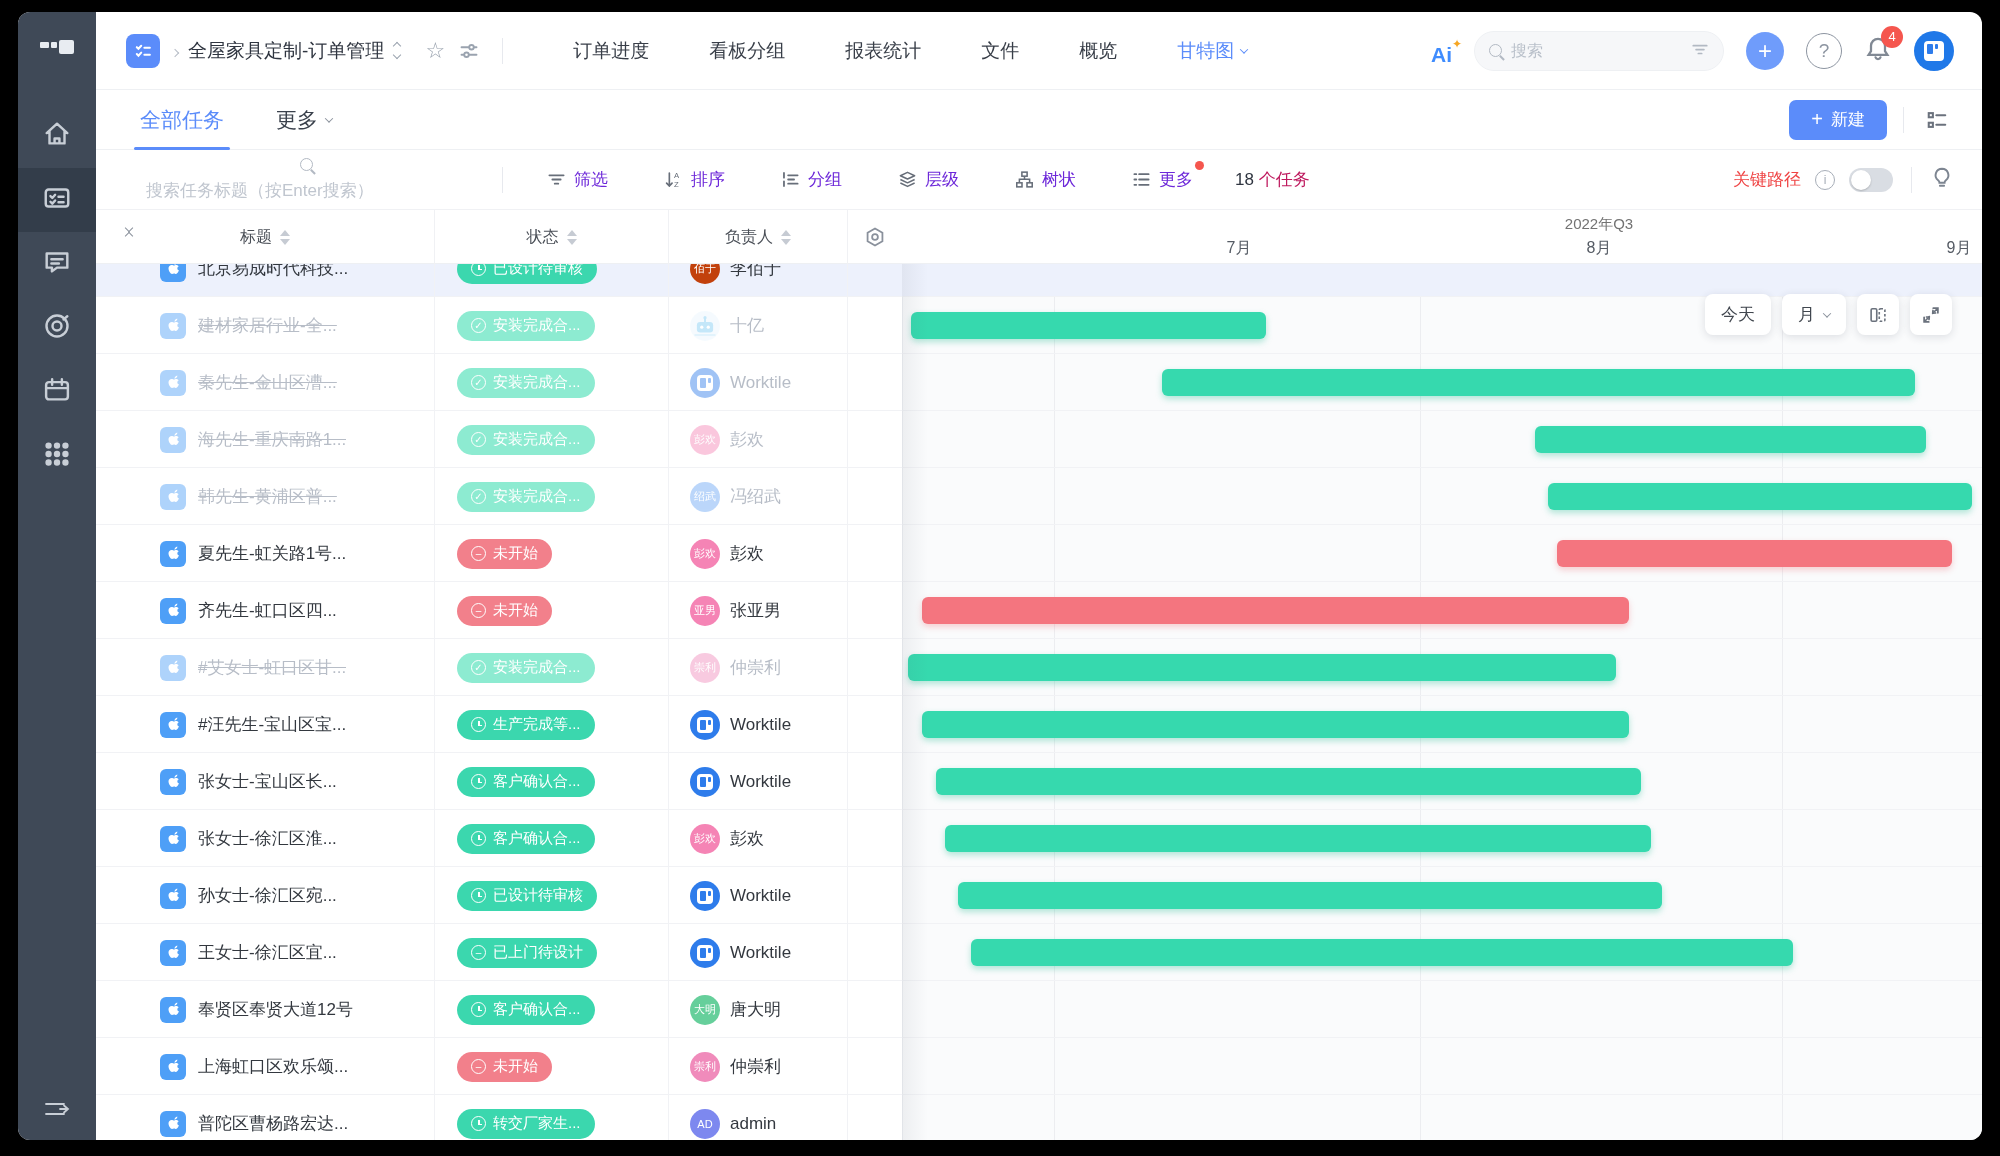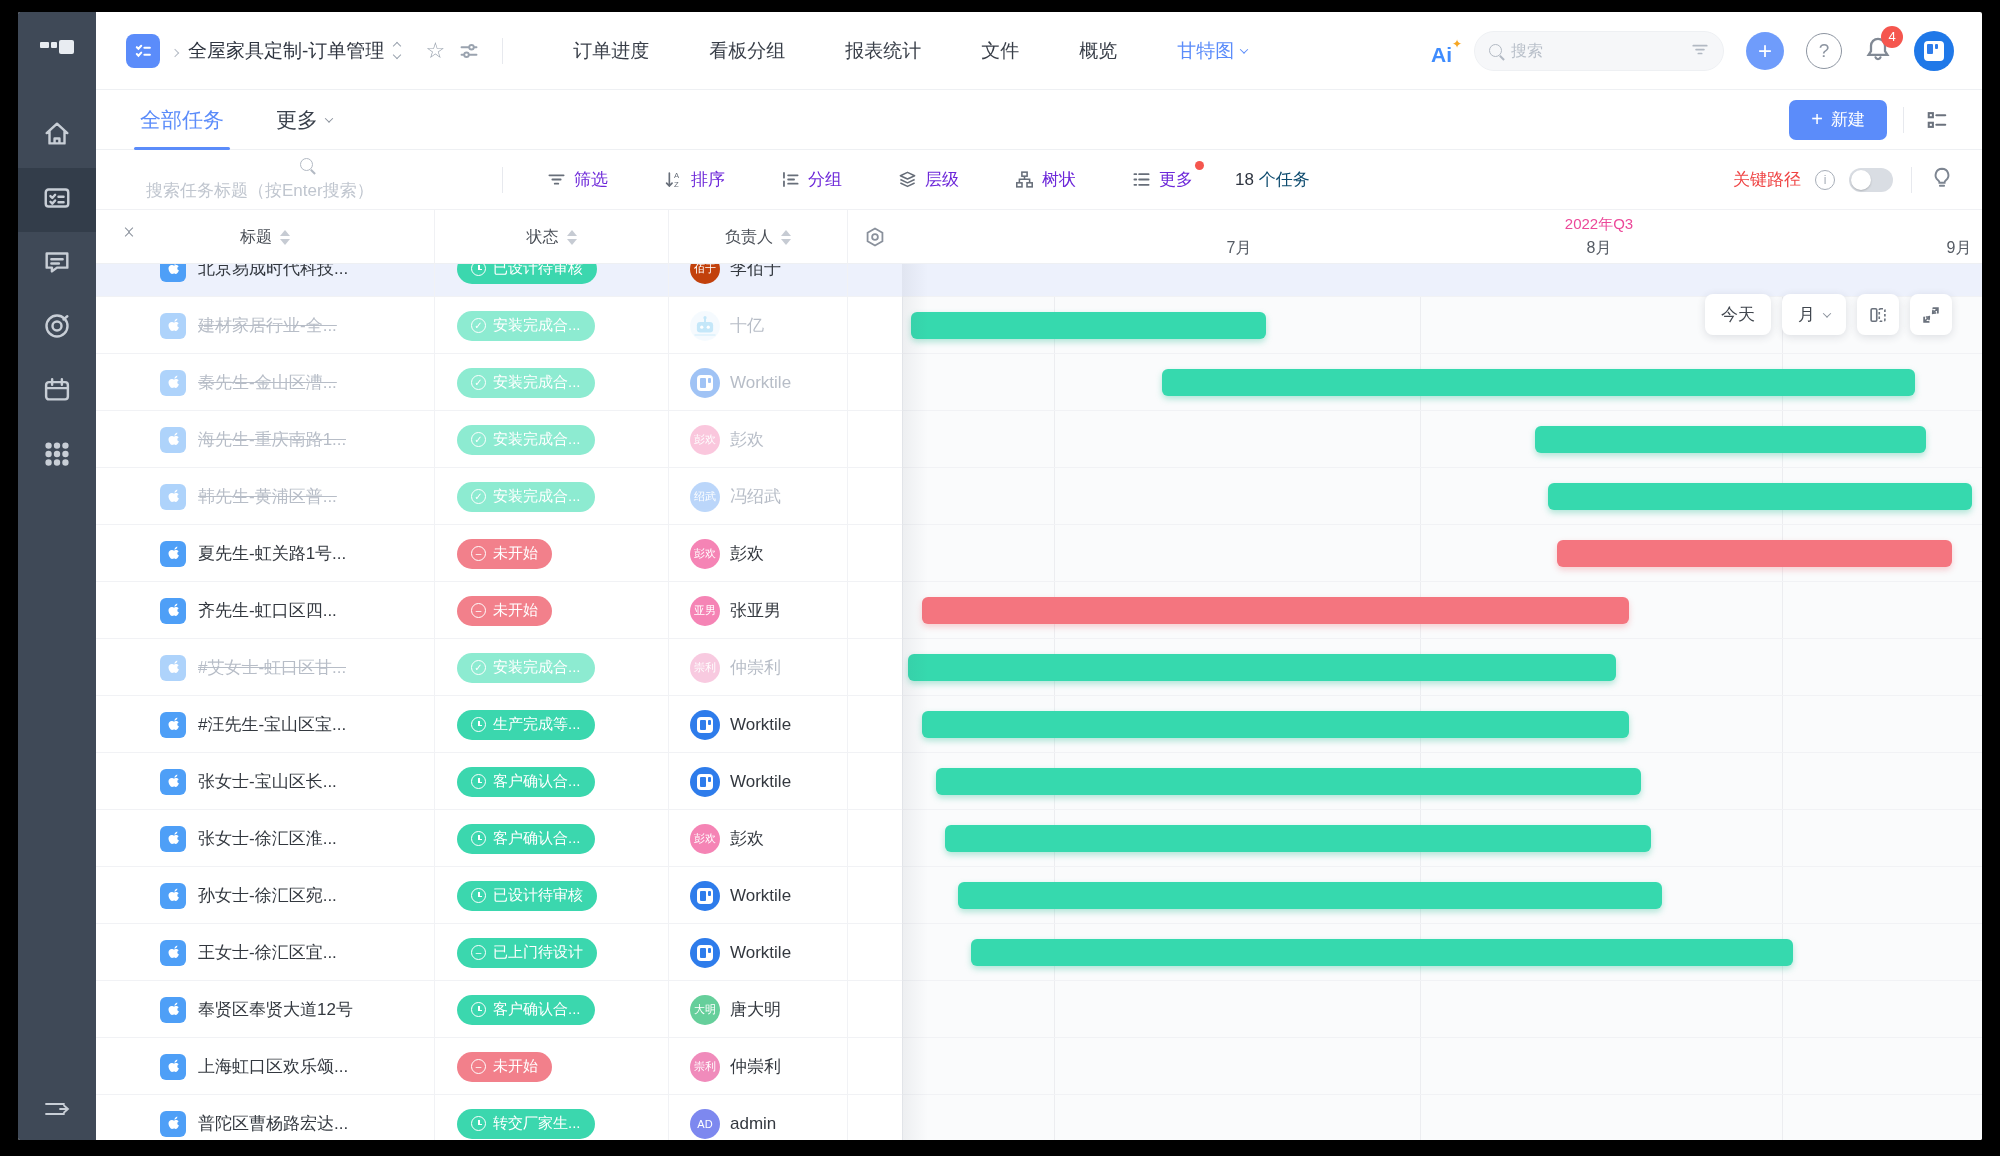"全屋家具定制-订单管理" .window { border-radius: 2px -> 12px }
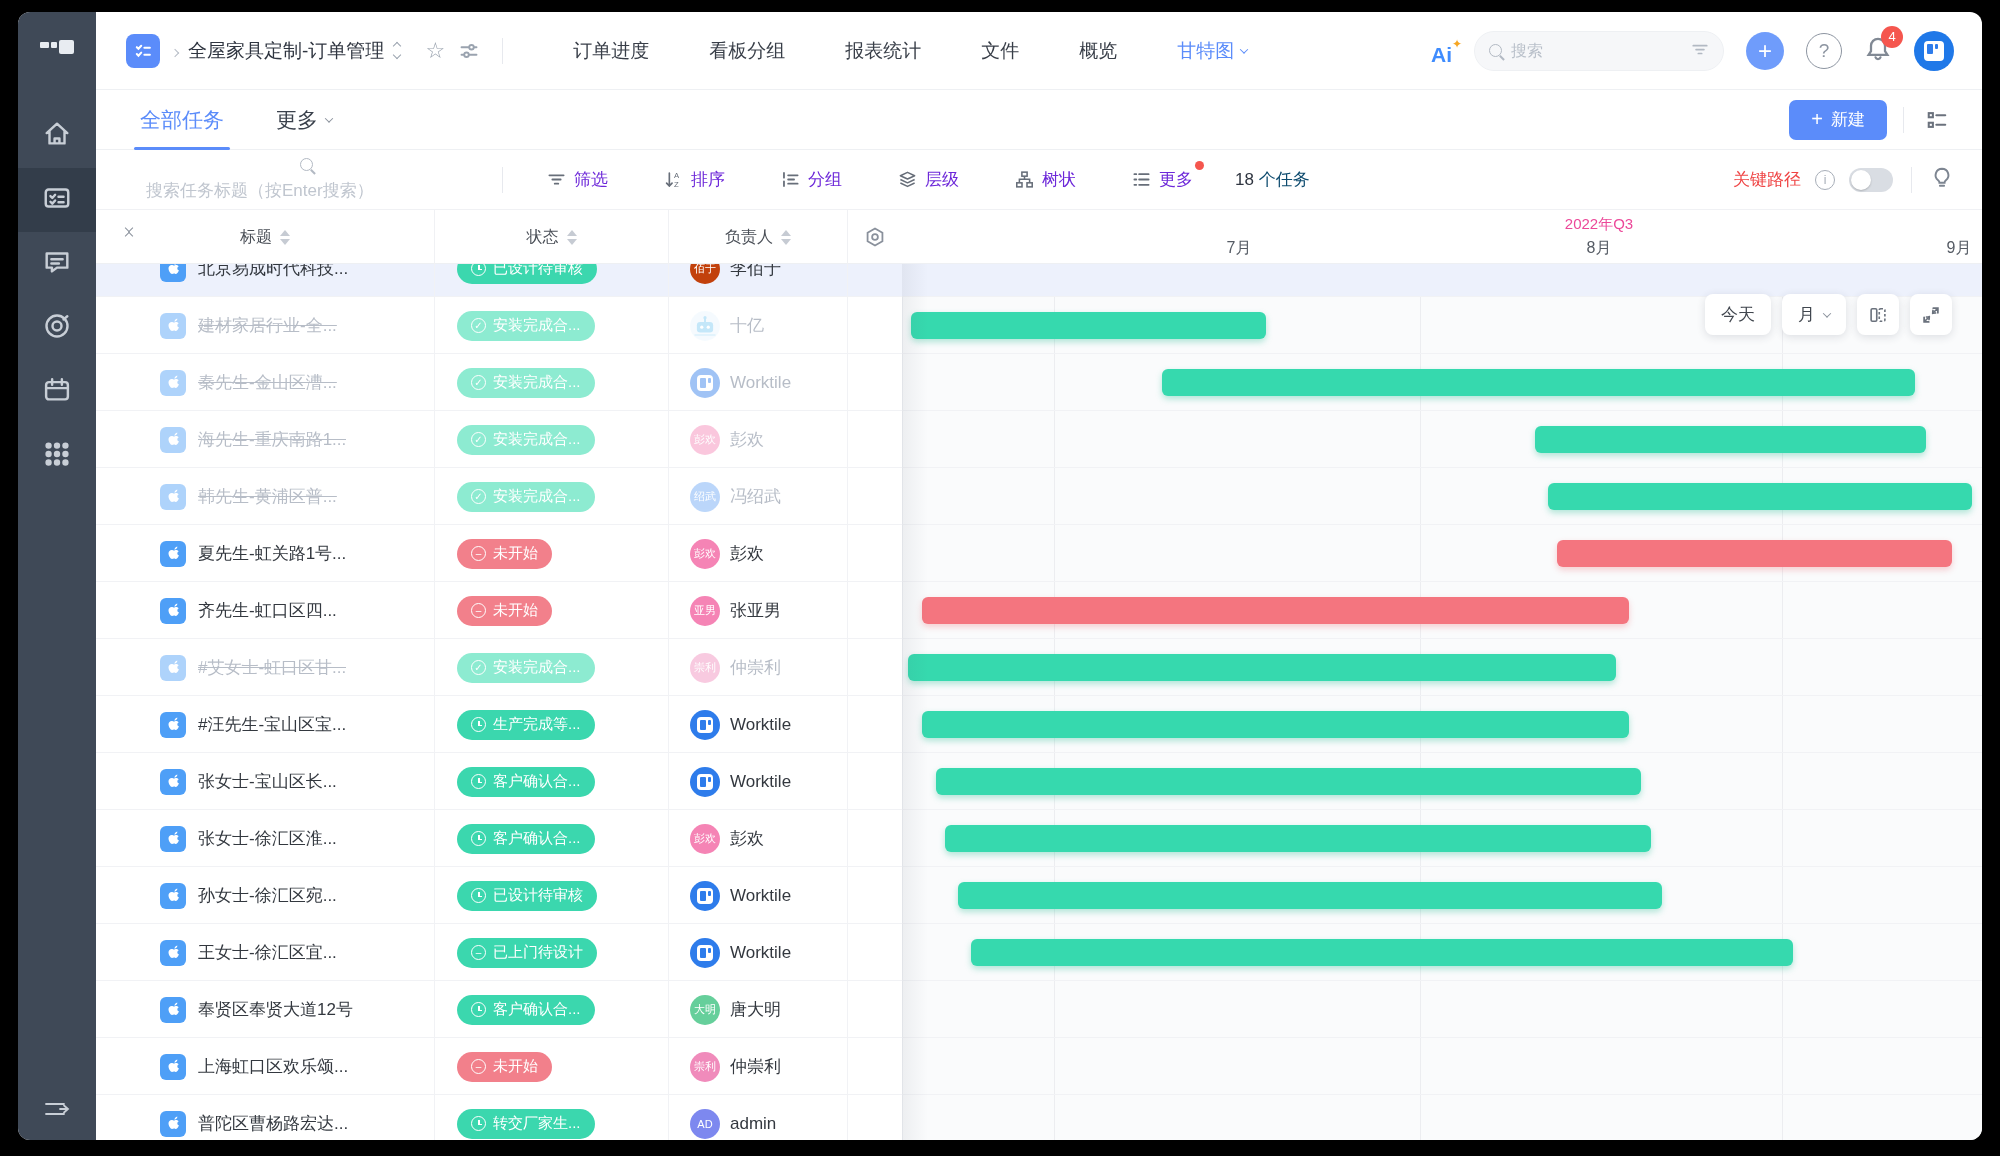"个任务" .t-count span { color: #0c4a6e -> #be185d }
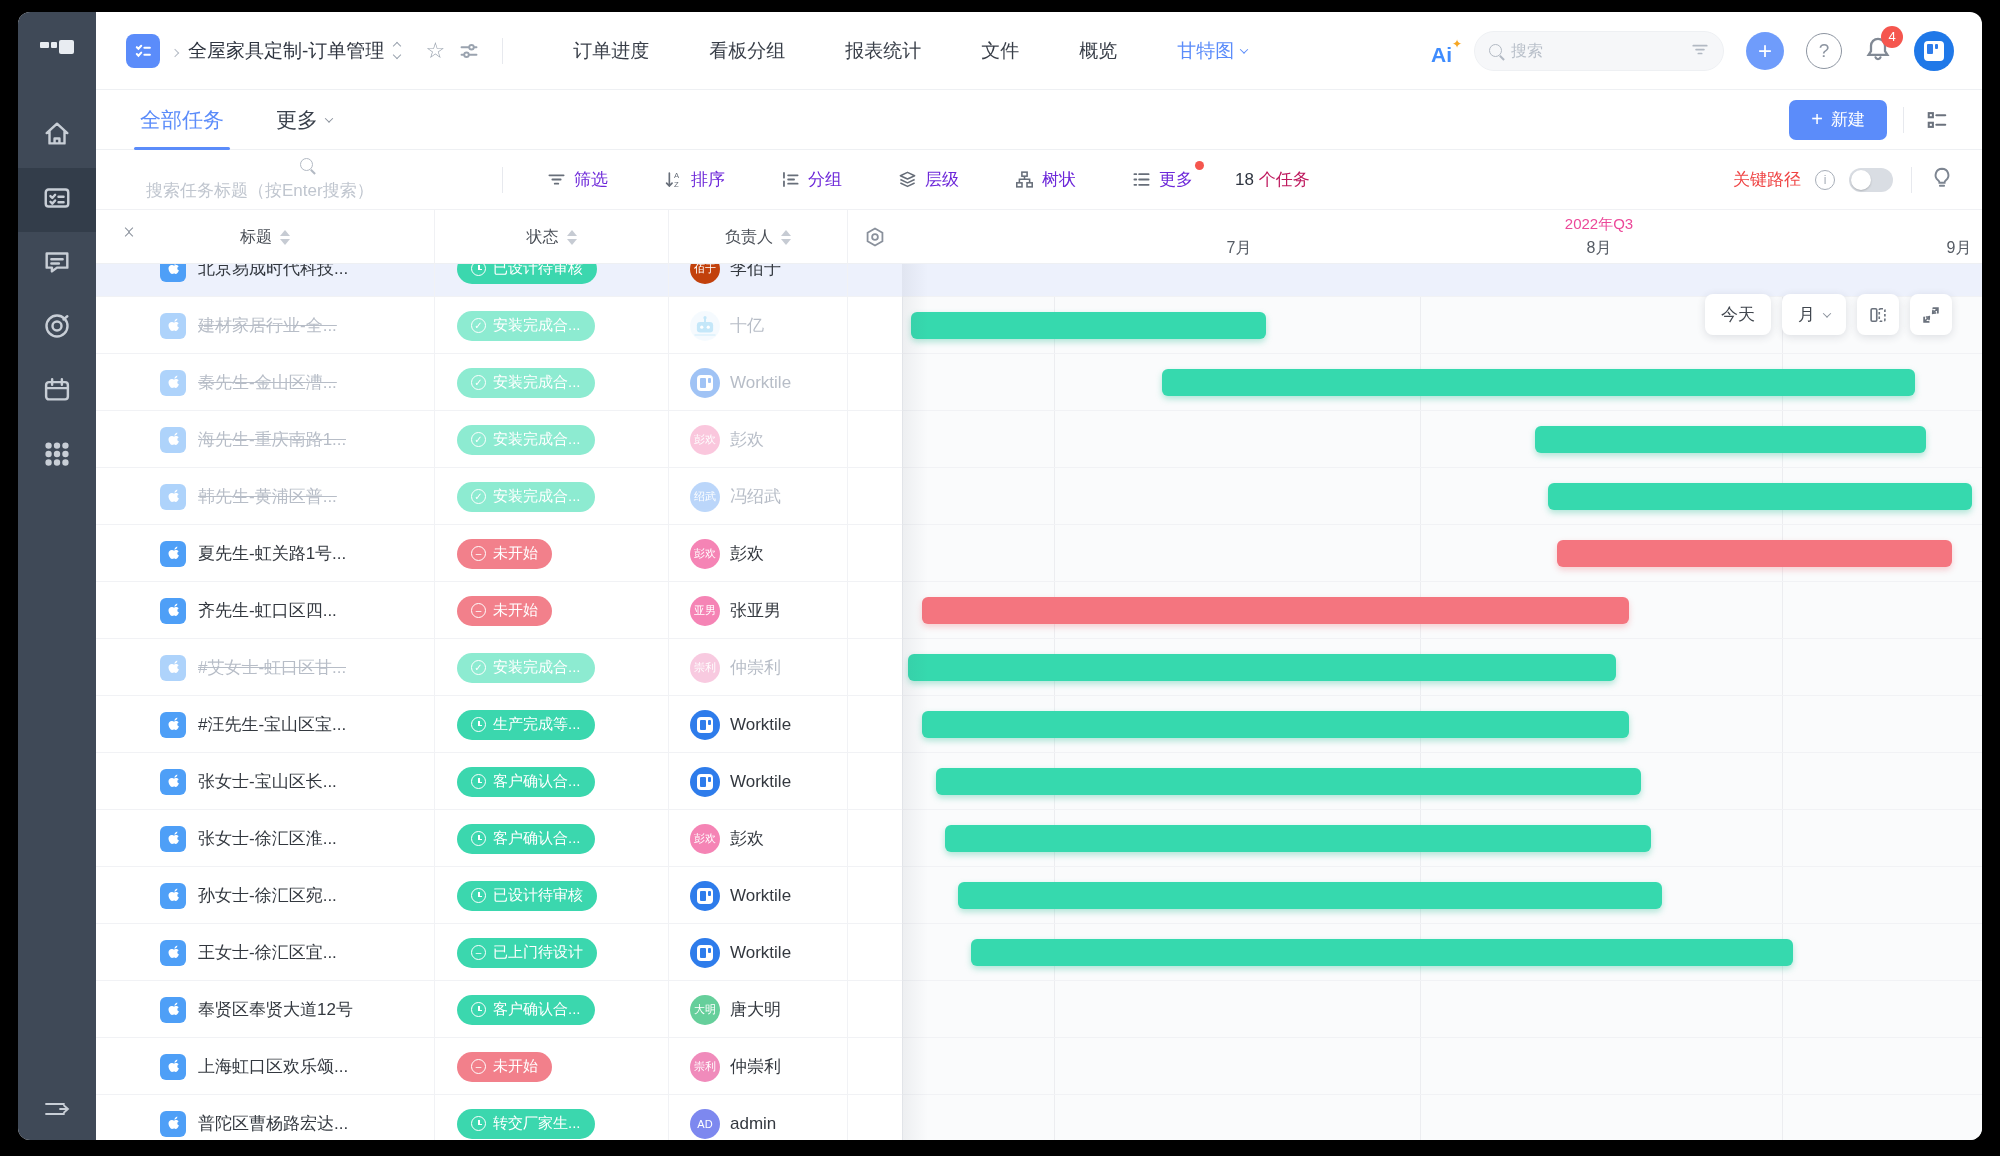"2022年Q3" .q-label { color: #ec4899 -> #737373 }
